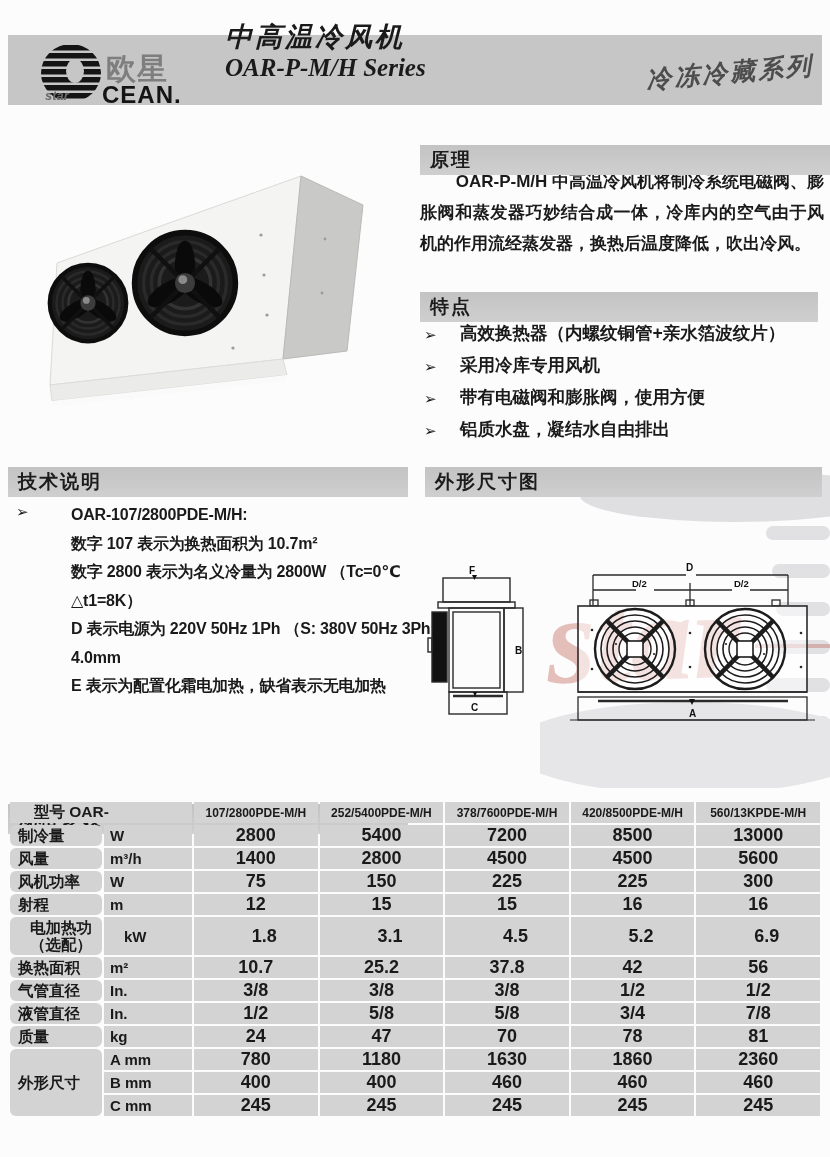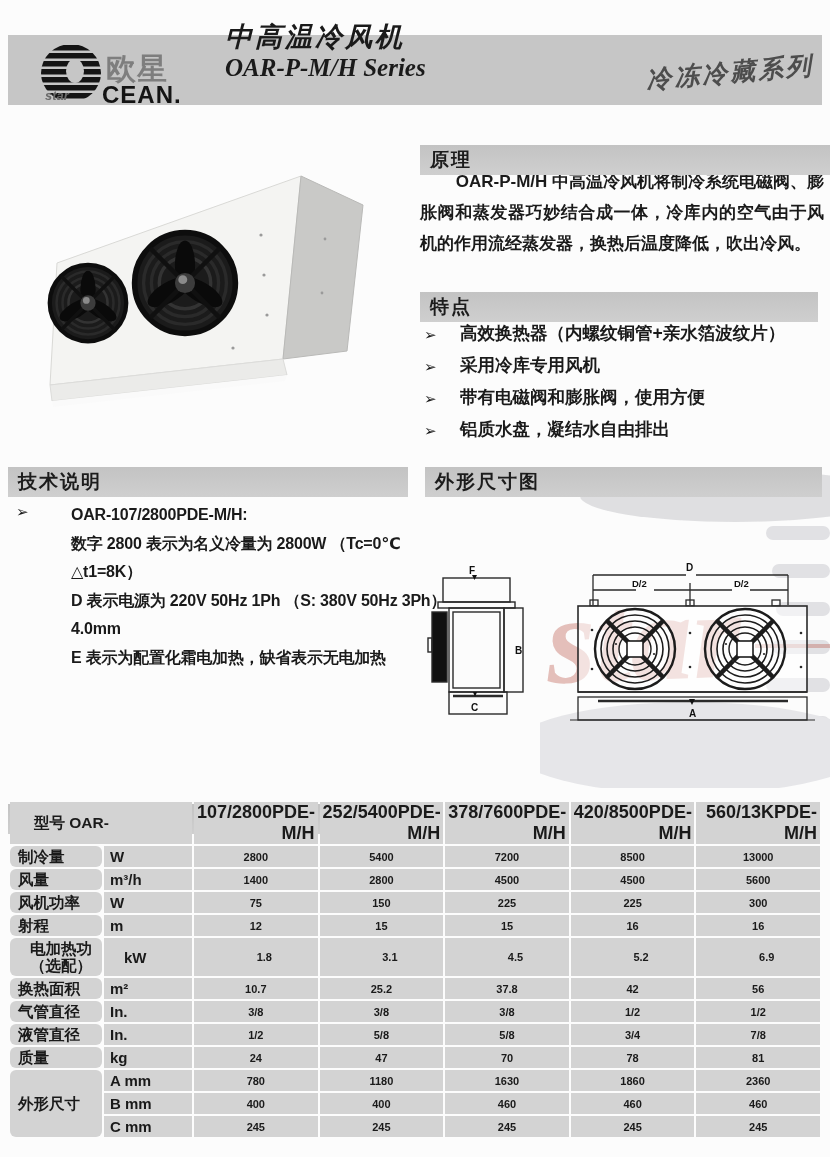"数字 107 表示为换热面积为 10.7m²" div.tech-line { html: none -> <div>数字 107 表示为换热面积为 10.7m²</div> }
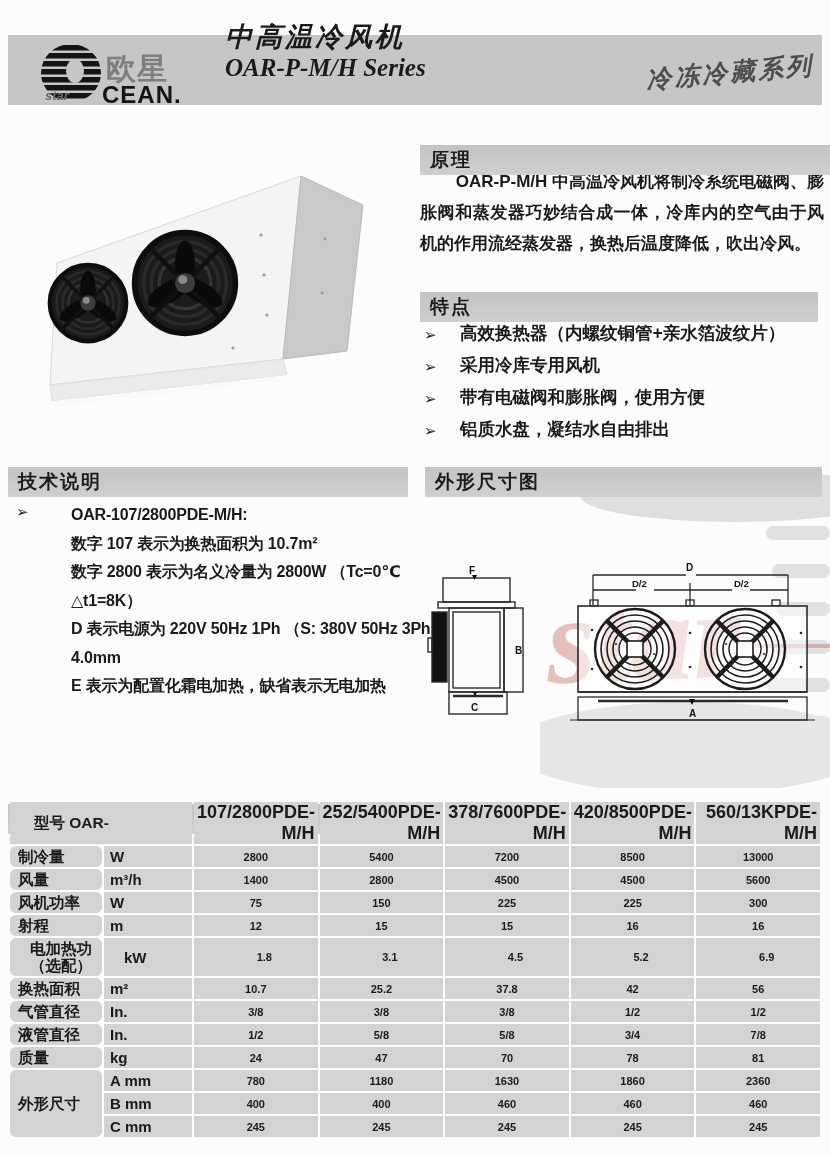"107/2800PDE-M/H" .spec-table th { font-size: 18px -> 12px; text-align: right -> center }
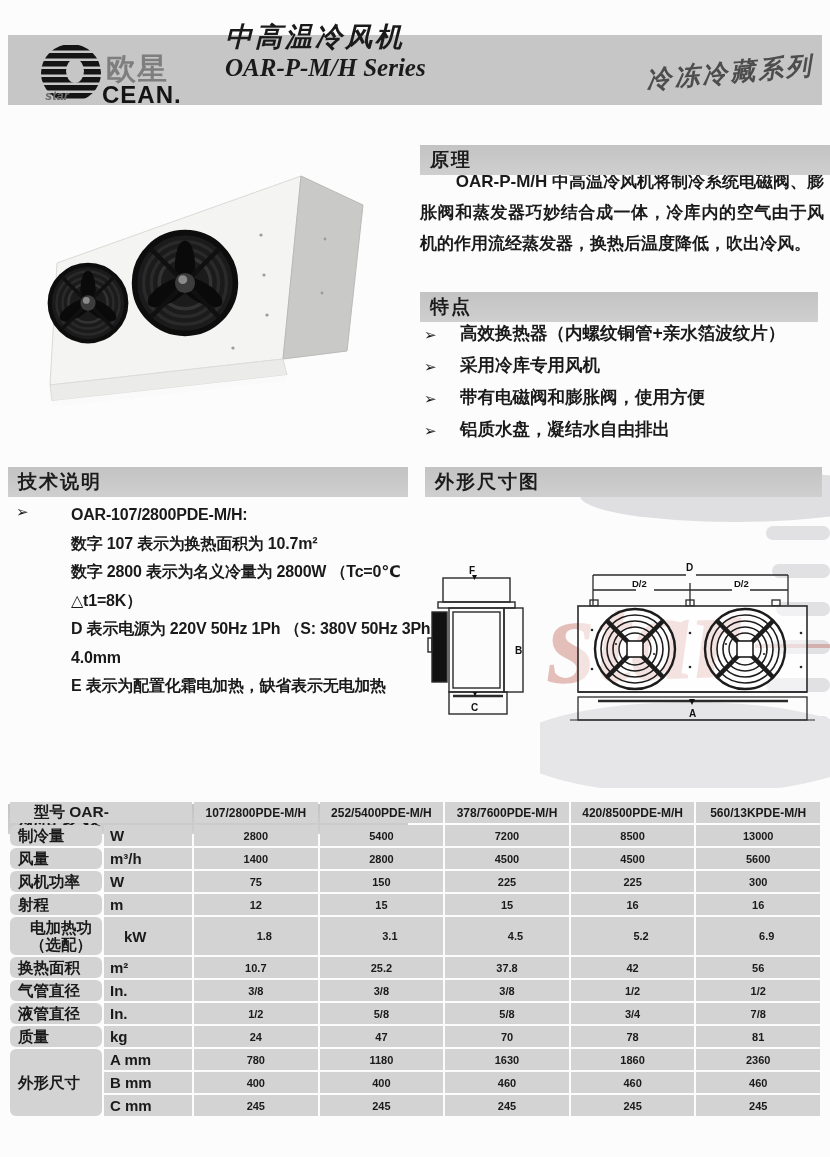"2800" td.c-val { font-size: 11px -> 18px }
